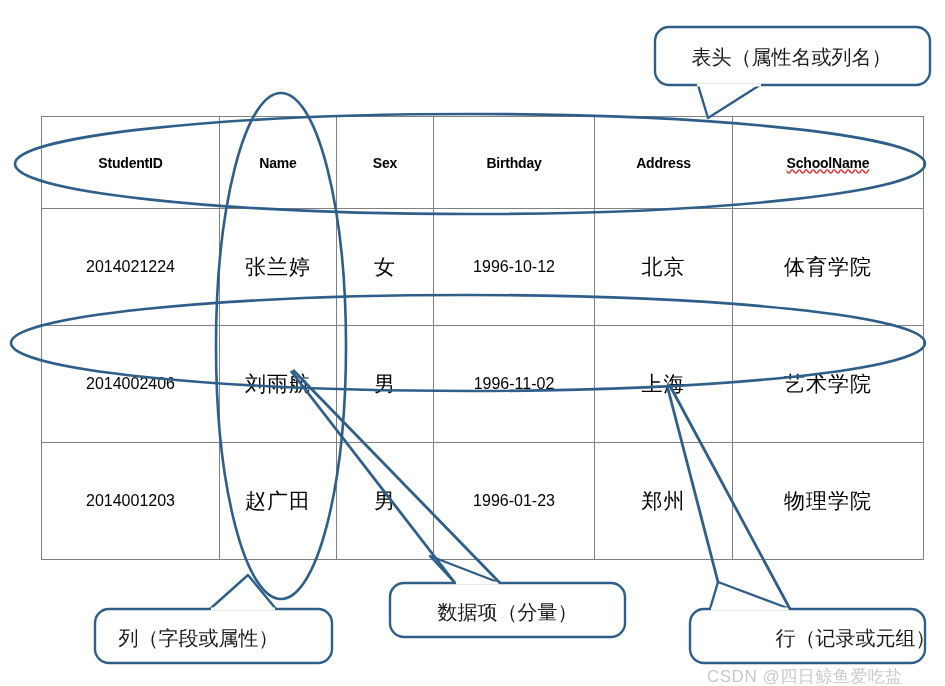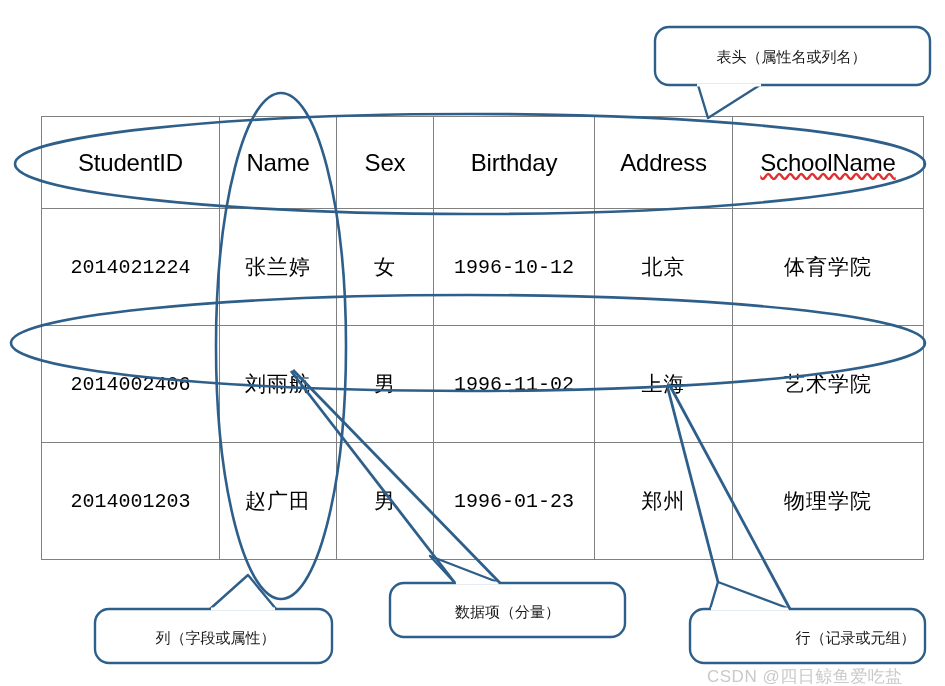"表头（属性名或列名）" .callout-text { font-size: 15px -> 20px }
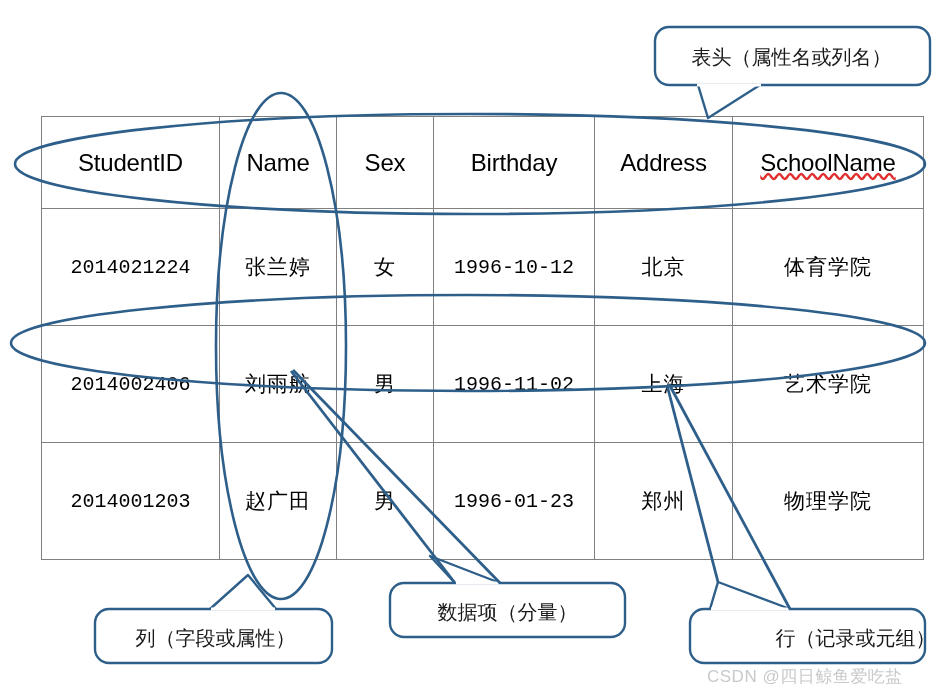"StudentID" #data-table thead th { font-size: 24px -> 14px; font-weight: normal -> bold }
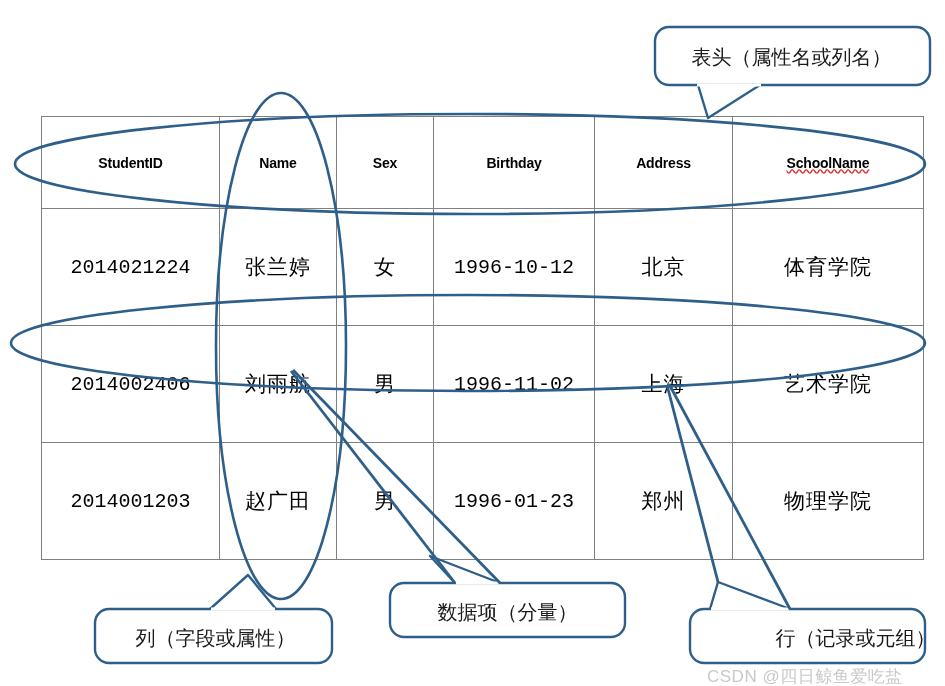"2014021224" #data-table tbody td { font-family: Liberation Mono, monospace -> Liberation Sans, sans-serif; font-size: 20px -> 16px }
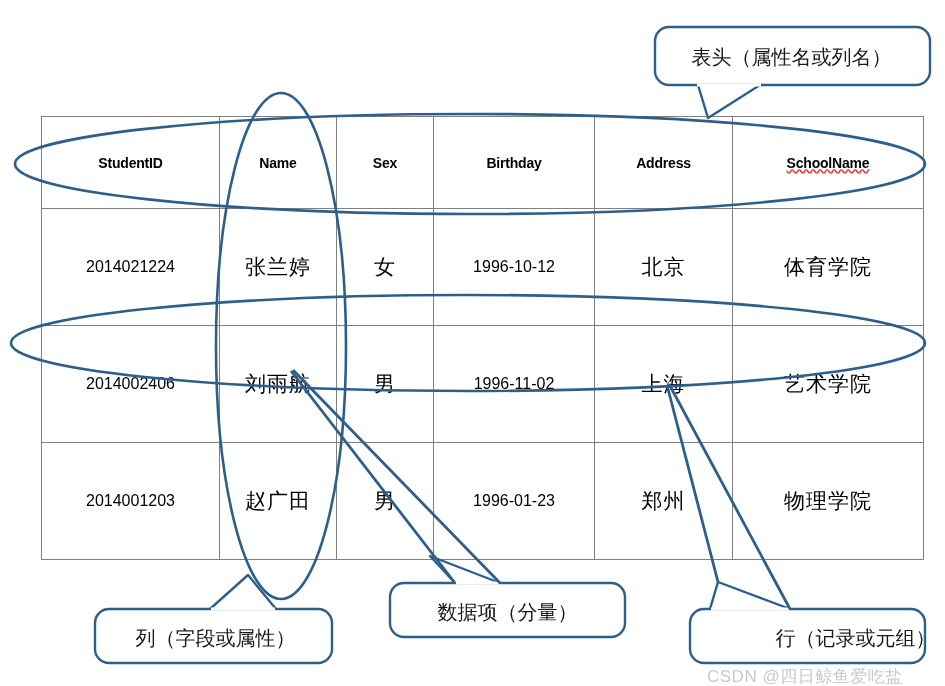"列（字段或属性）" #callout-column-text { left: 97px -> 80px }
